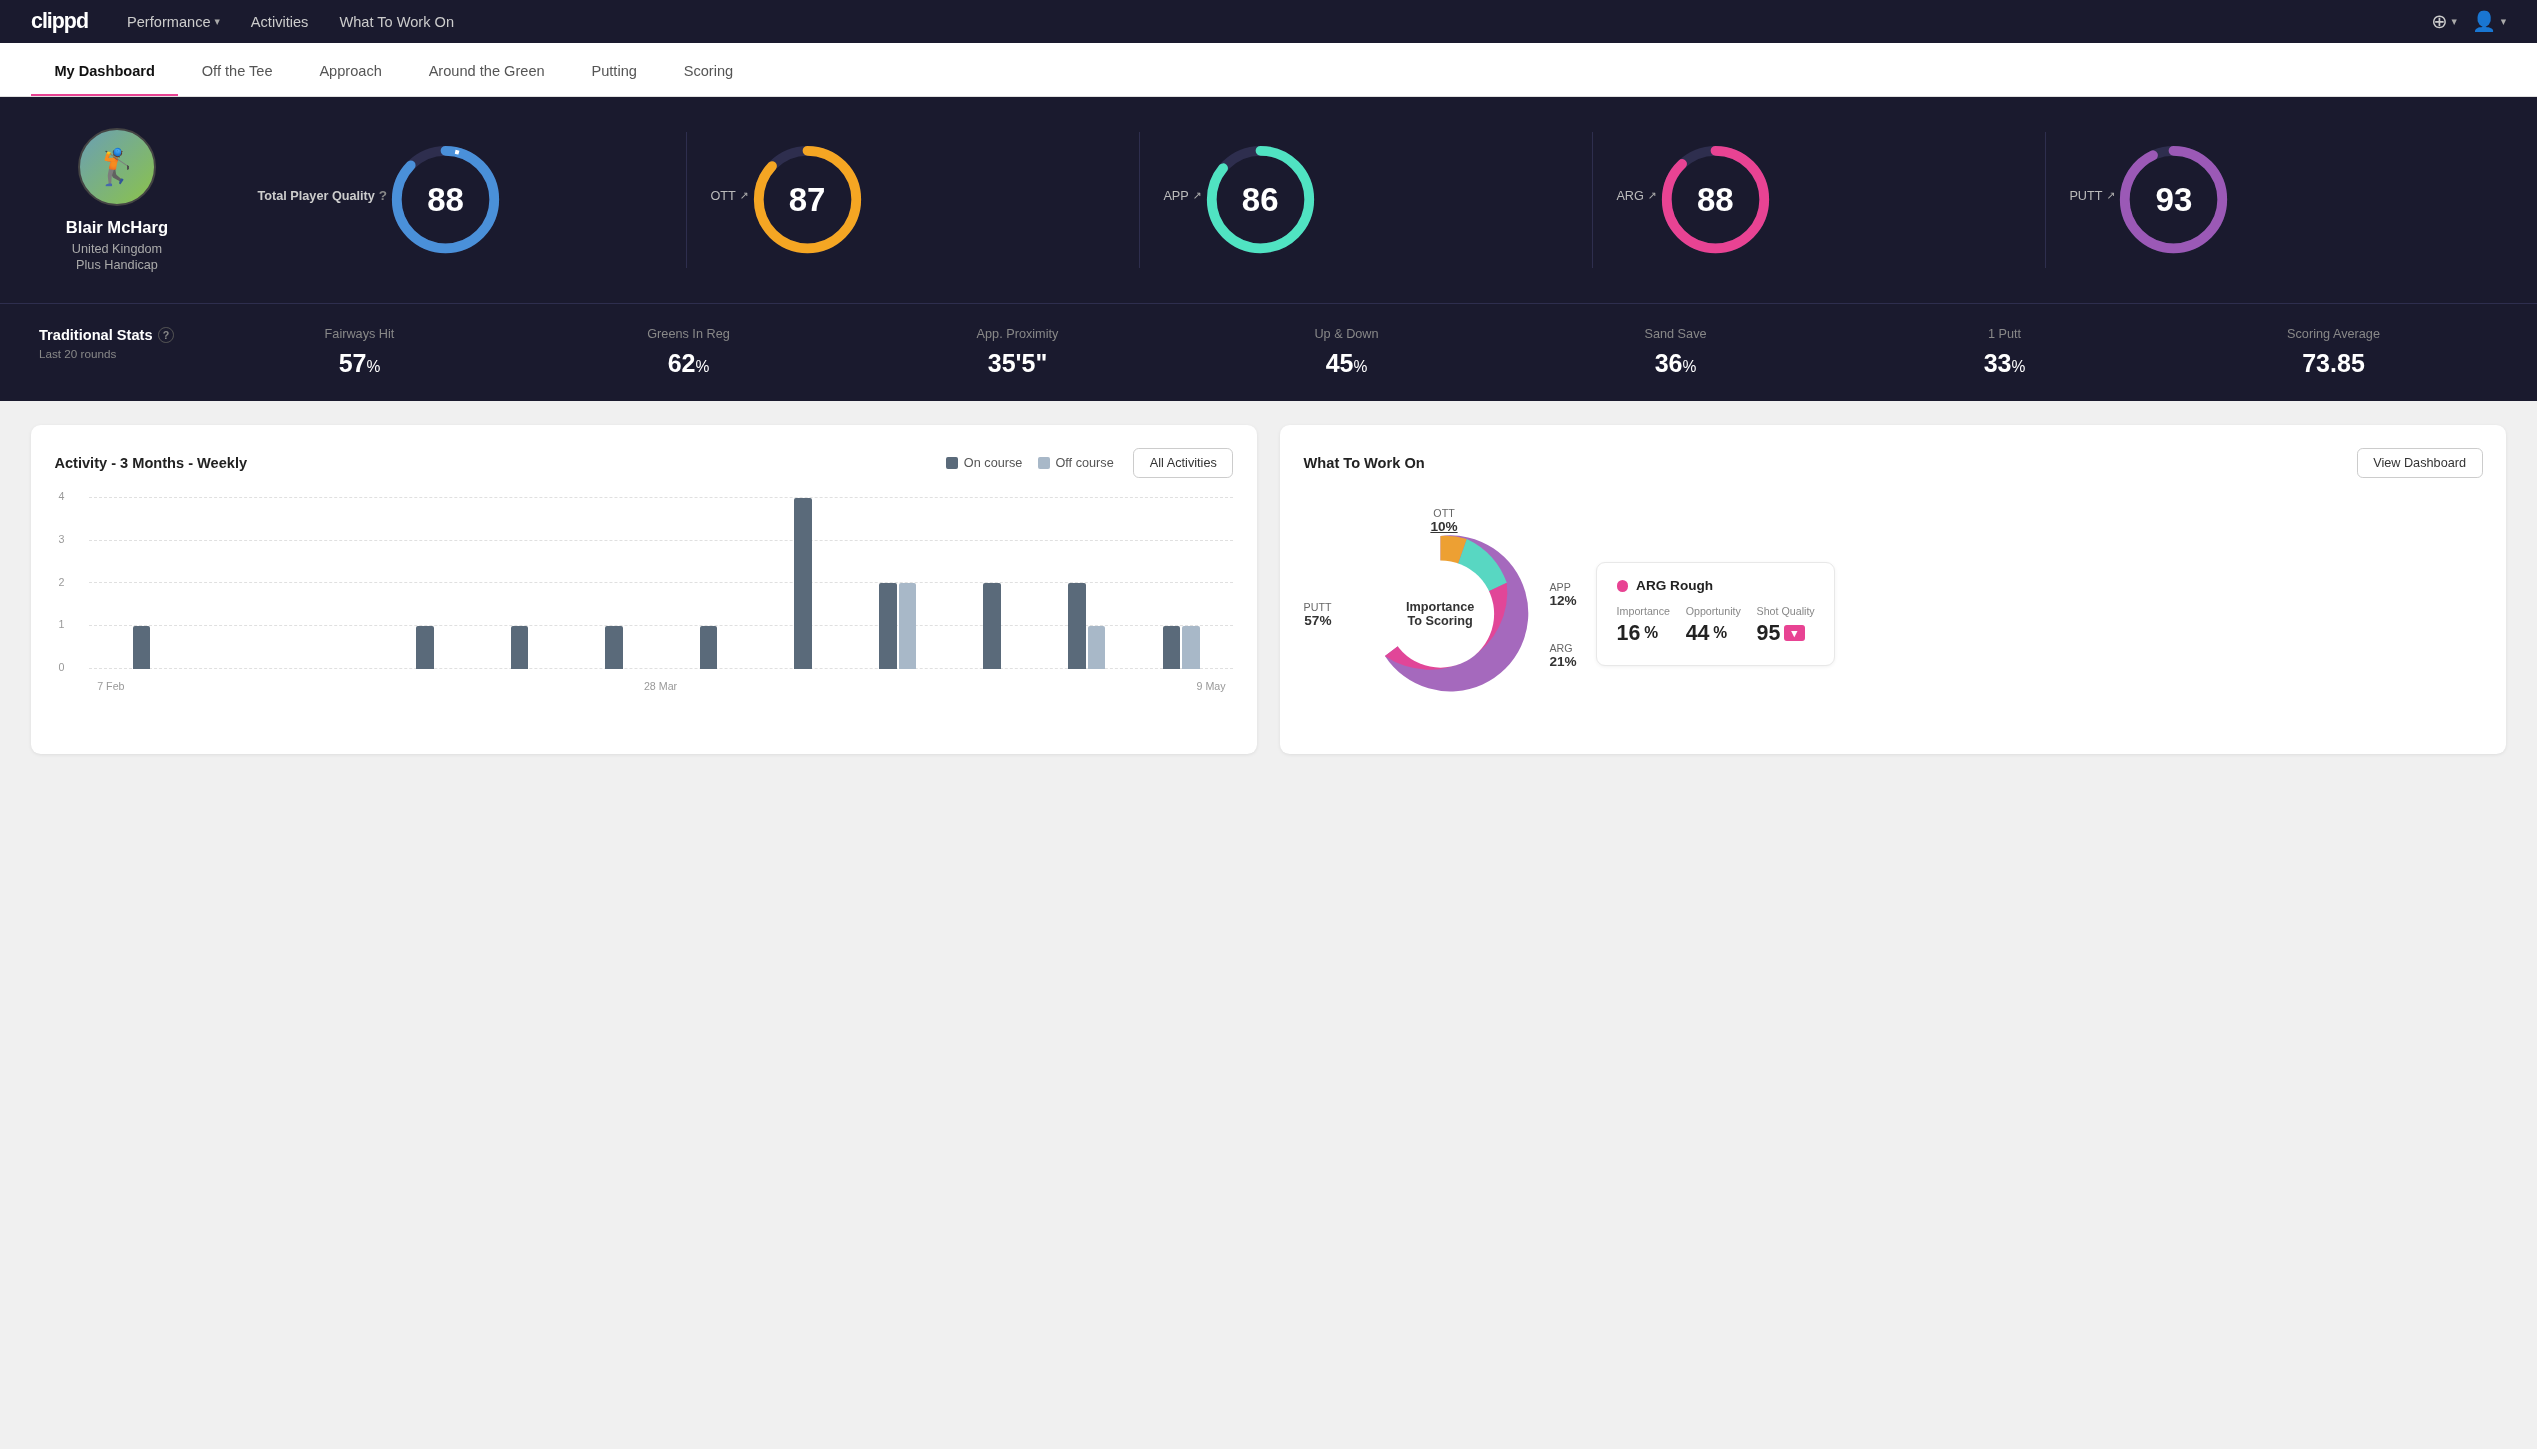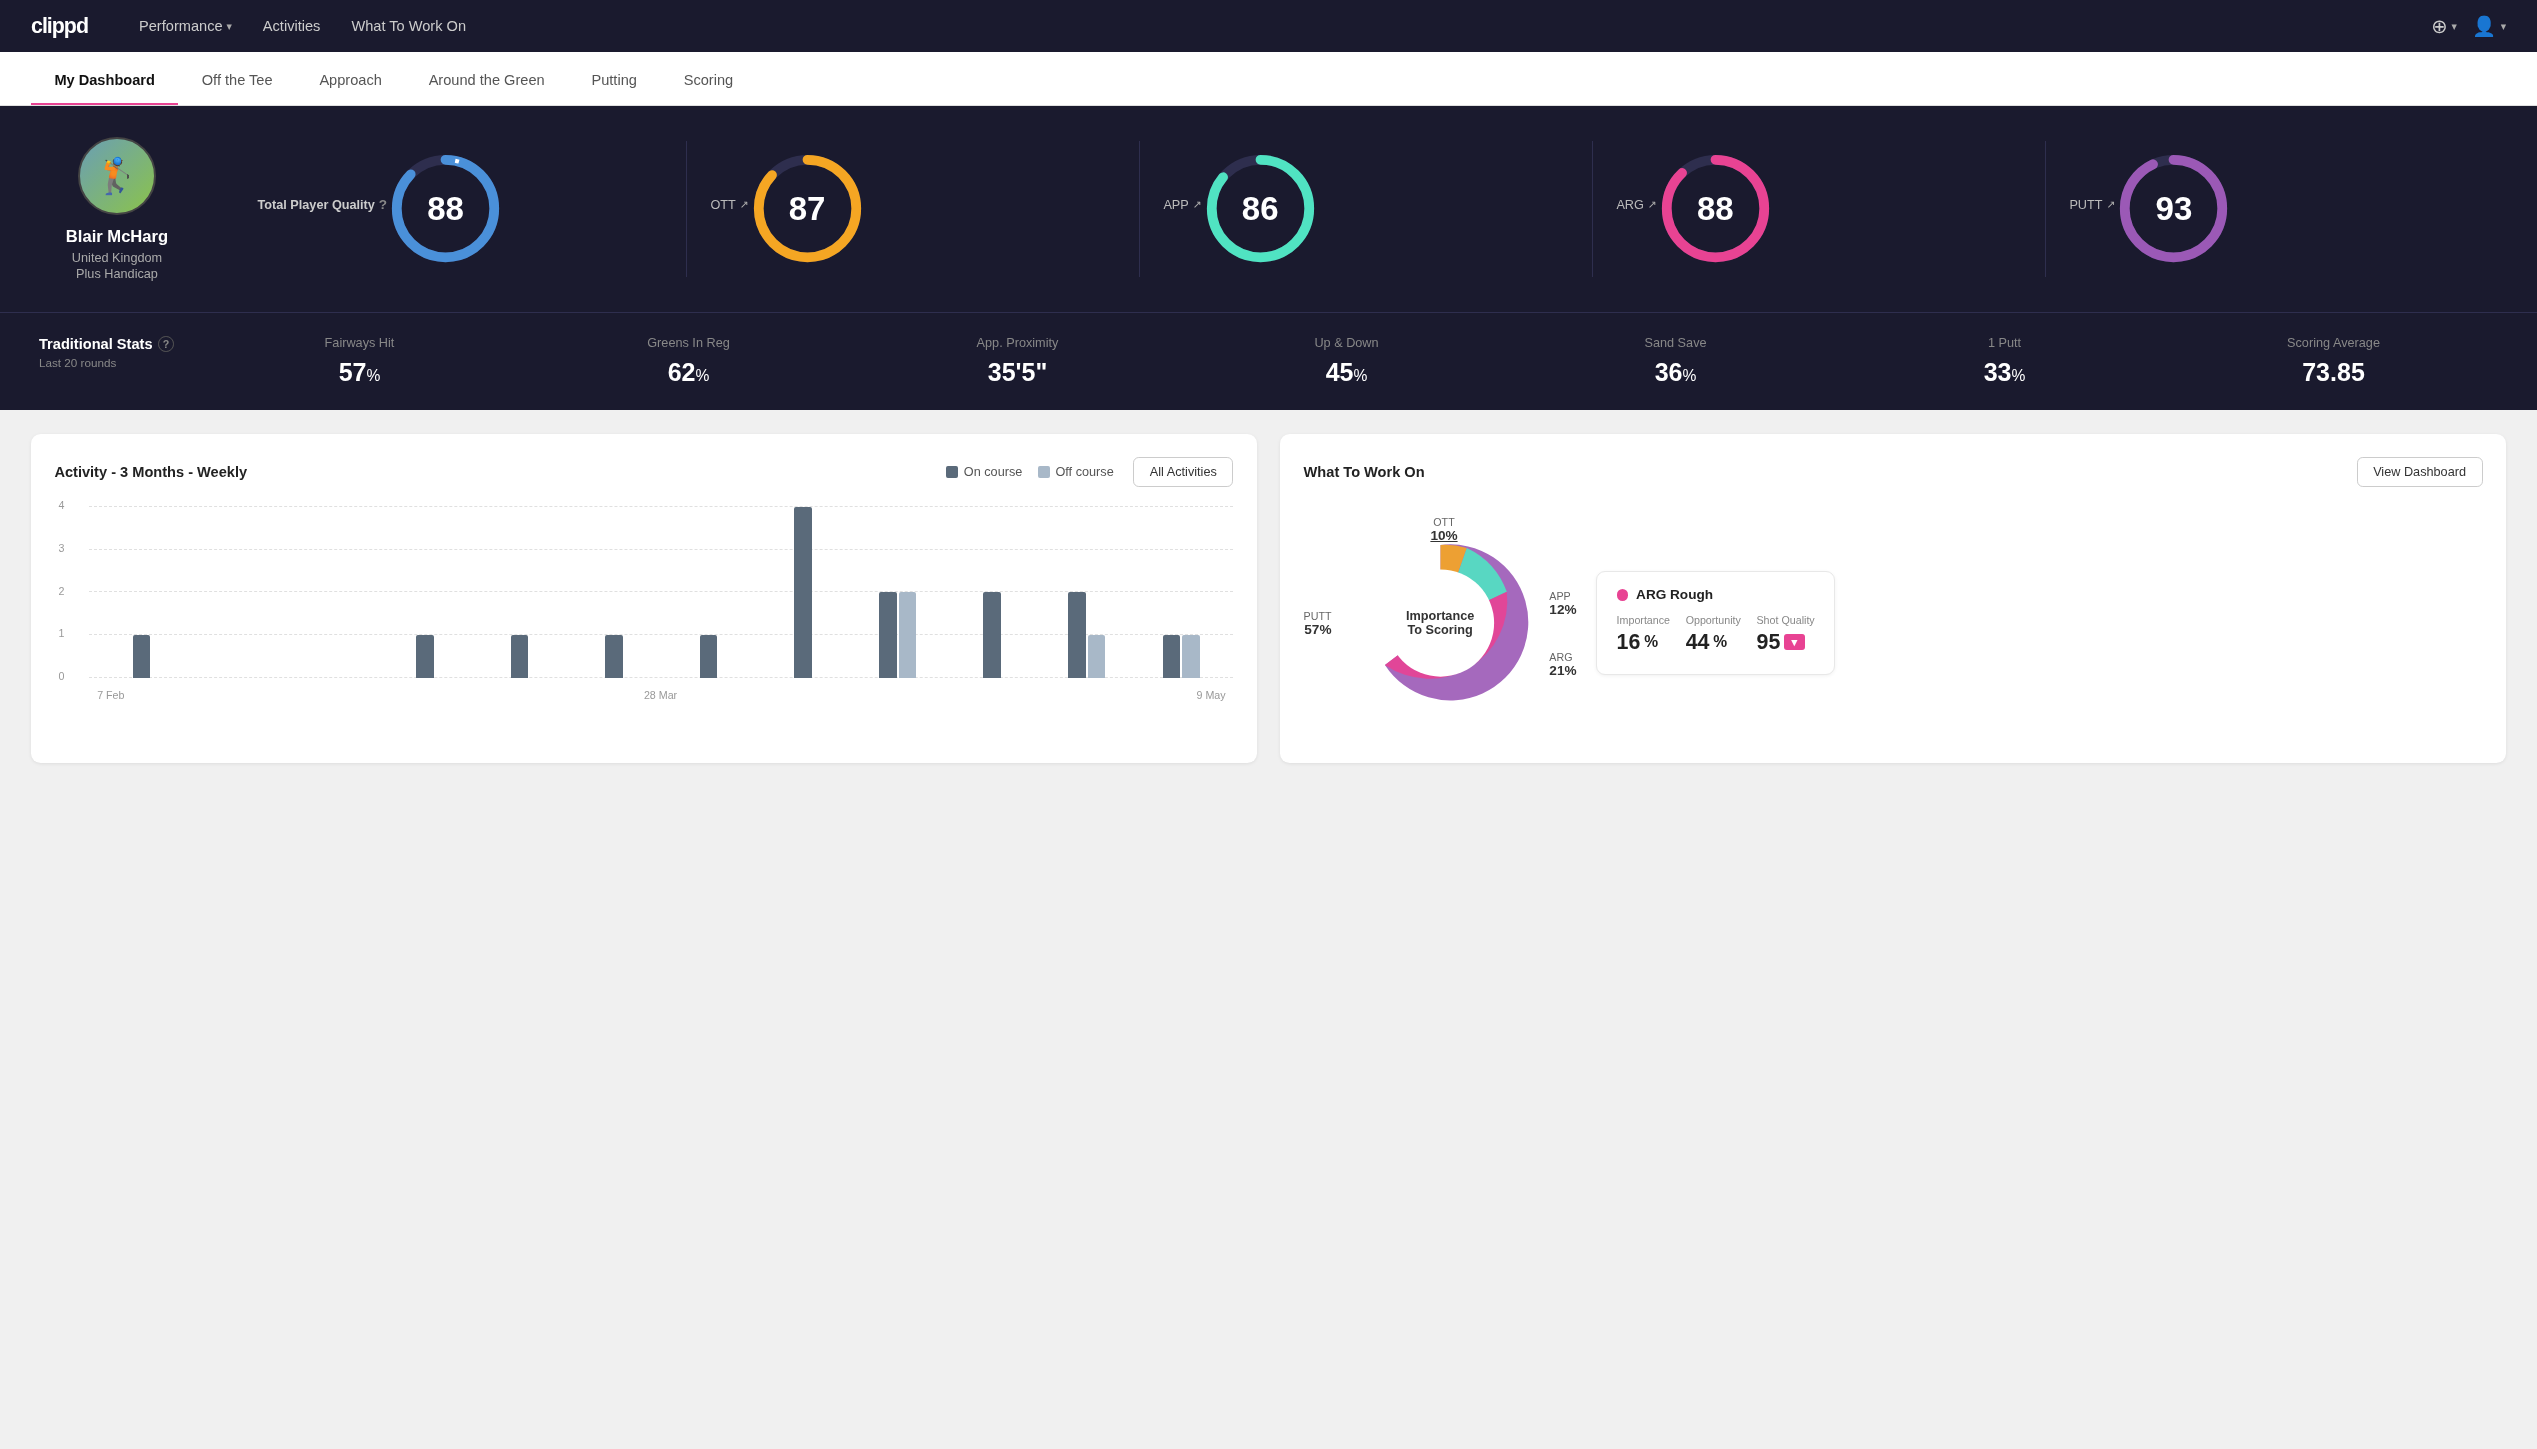"clippd" .top-nav { gap: 51px -> 39px; height: 52px -> 43px }
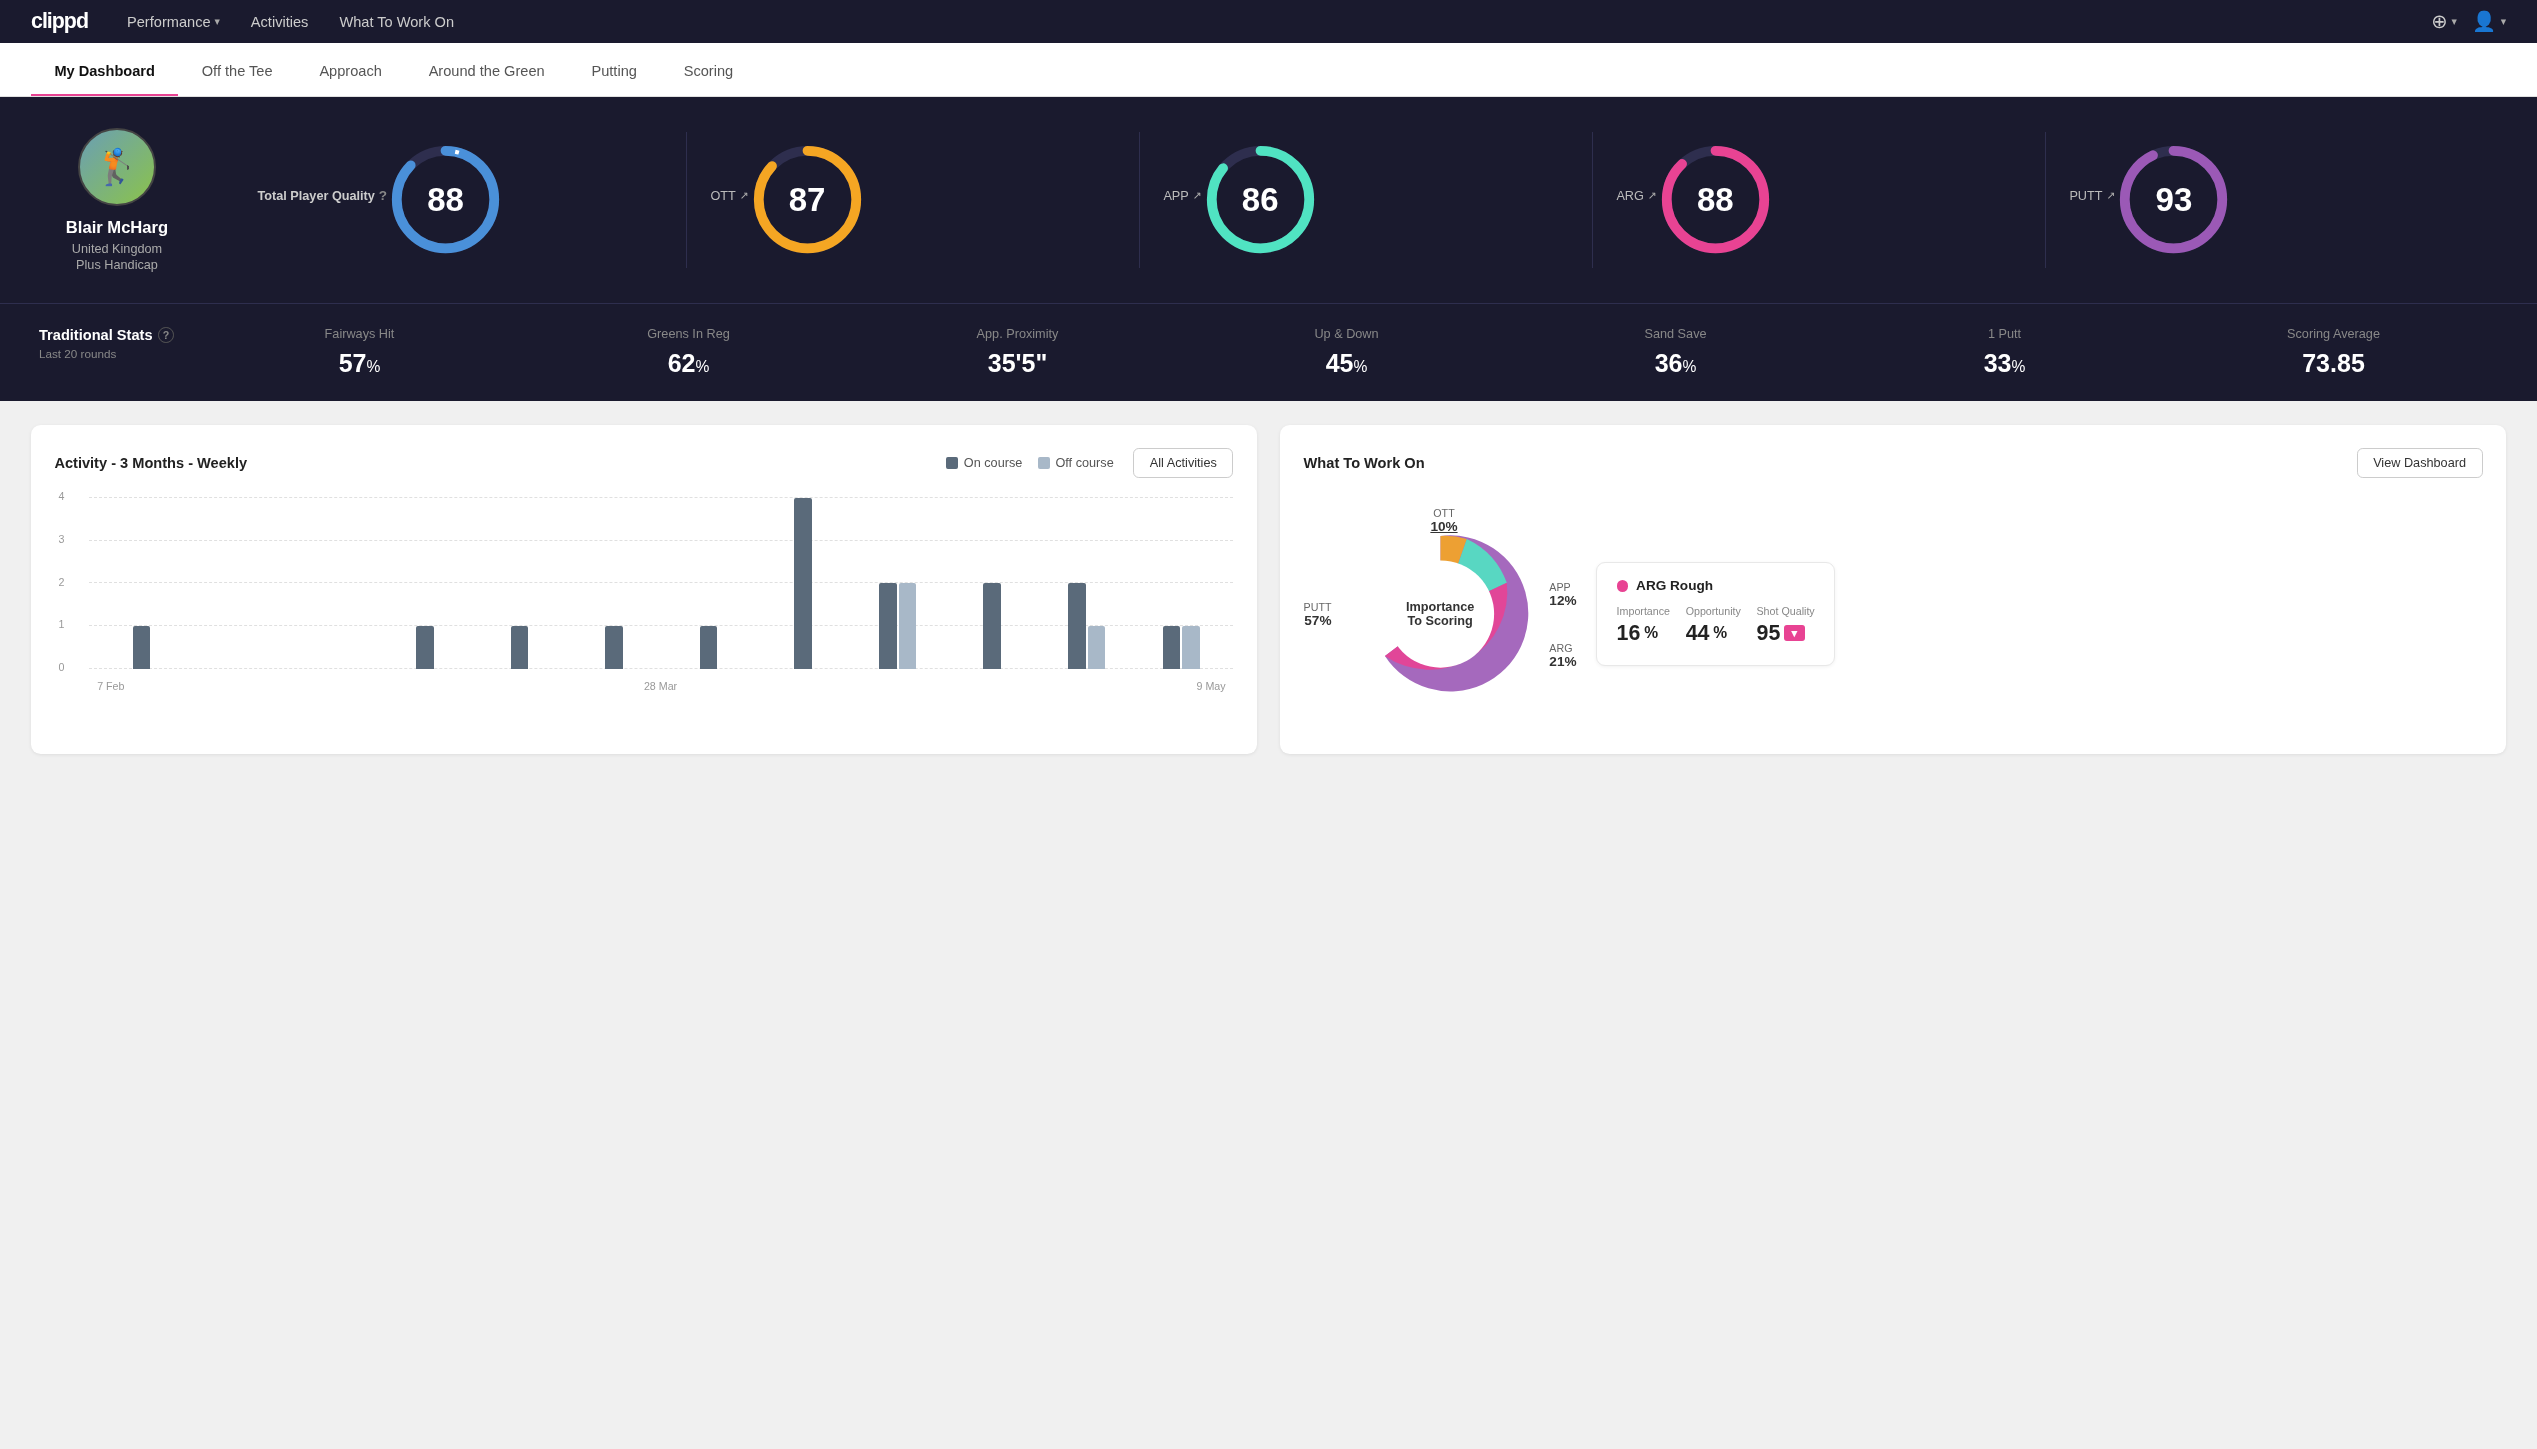"Activity - 3 Months -" .main-content { justify-content: flex-end -> none }
